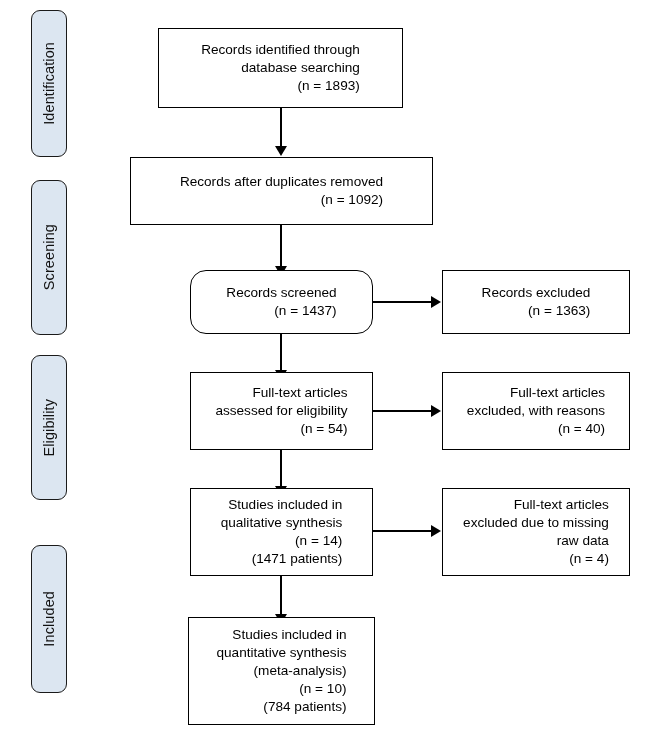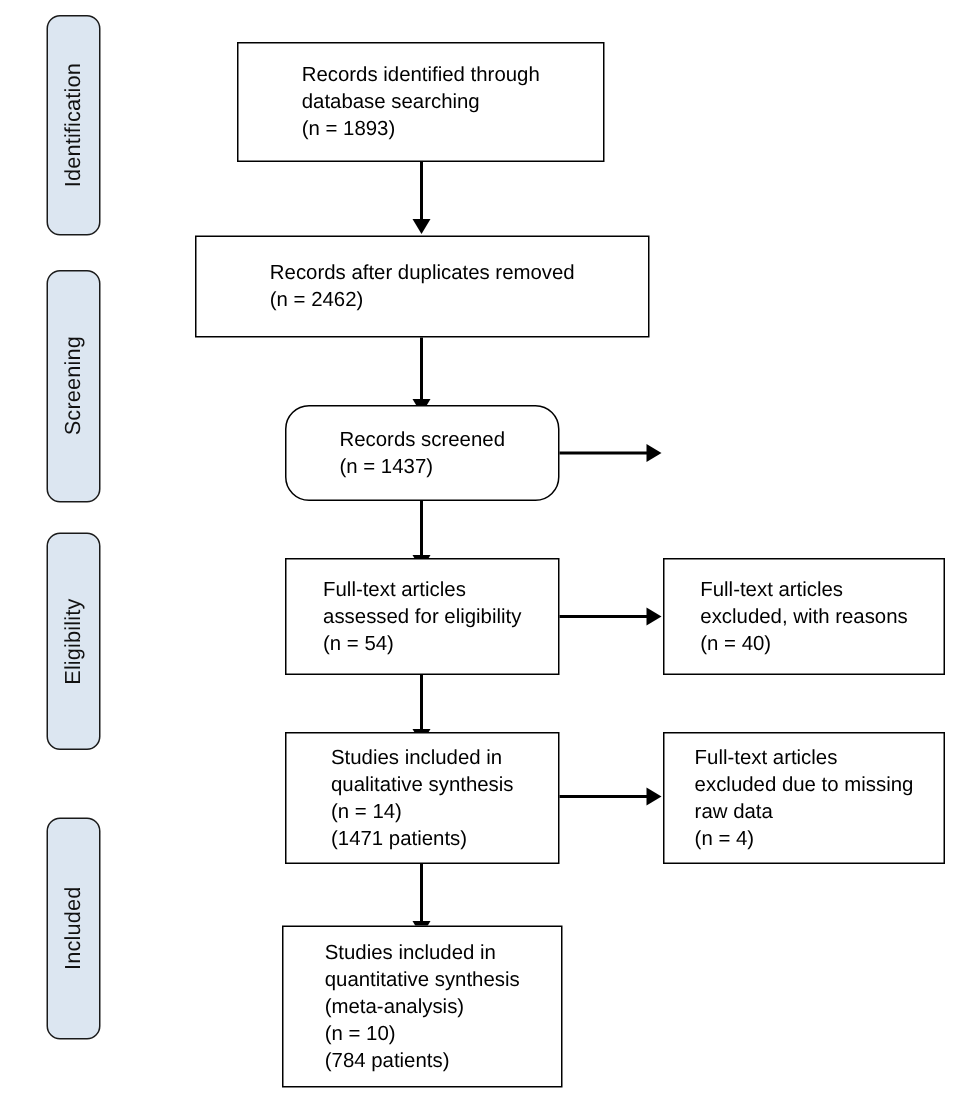"Records identified through" .flow-box { text-align: left -> right }
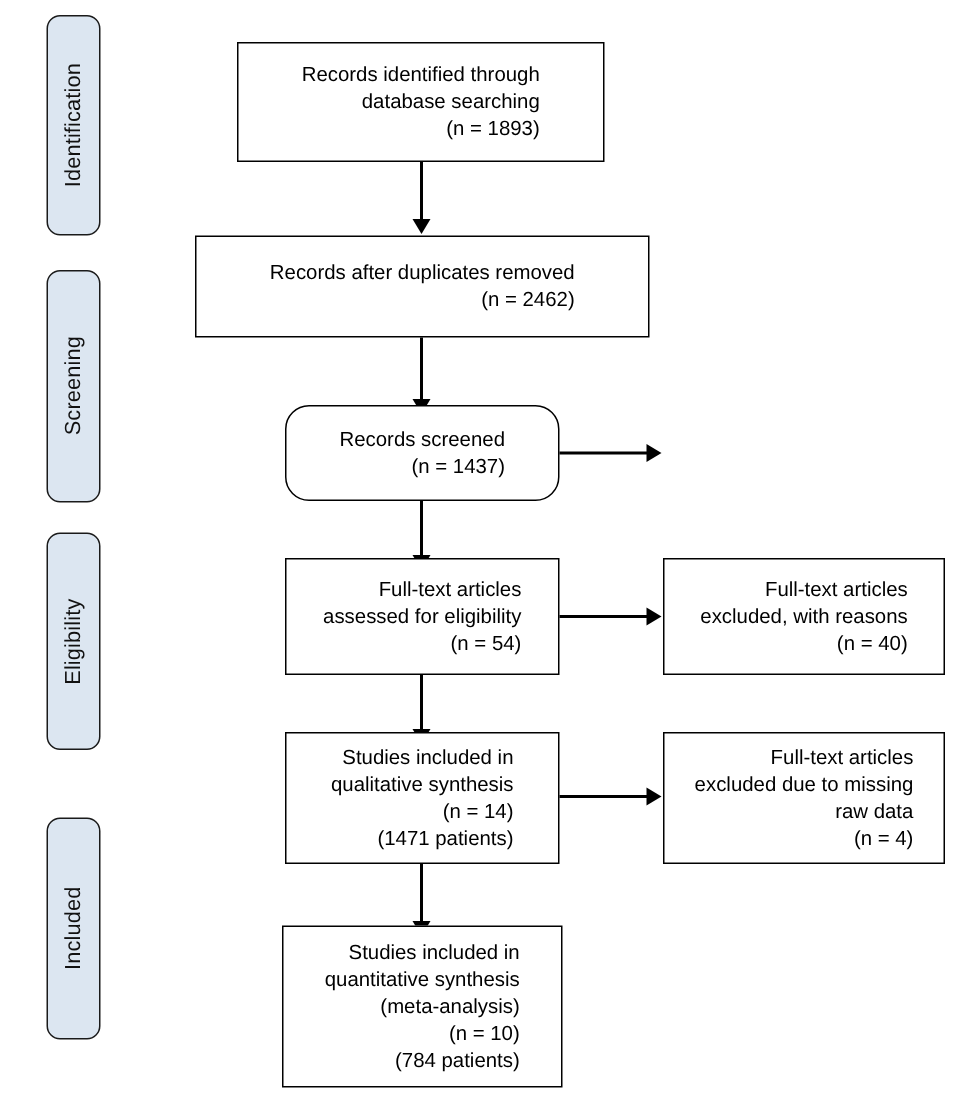"Records after duplicates removed" span.box-text { text: 2462 -> 1092 }
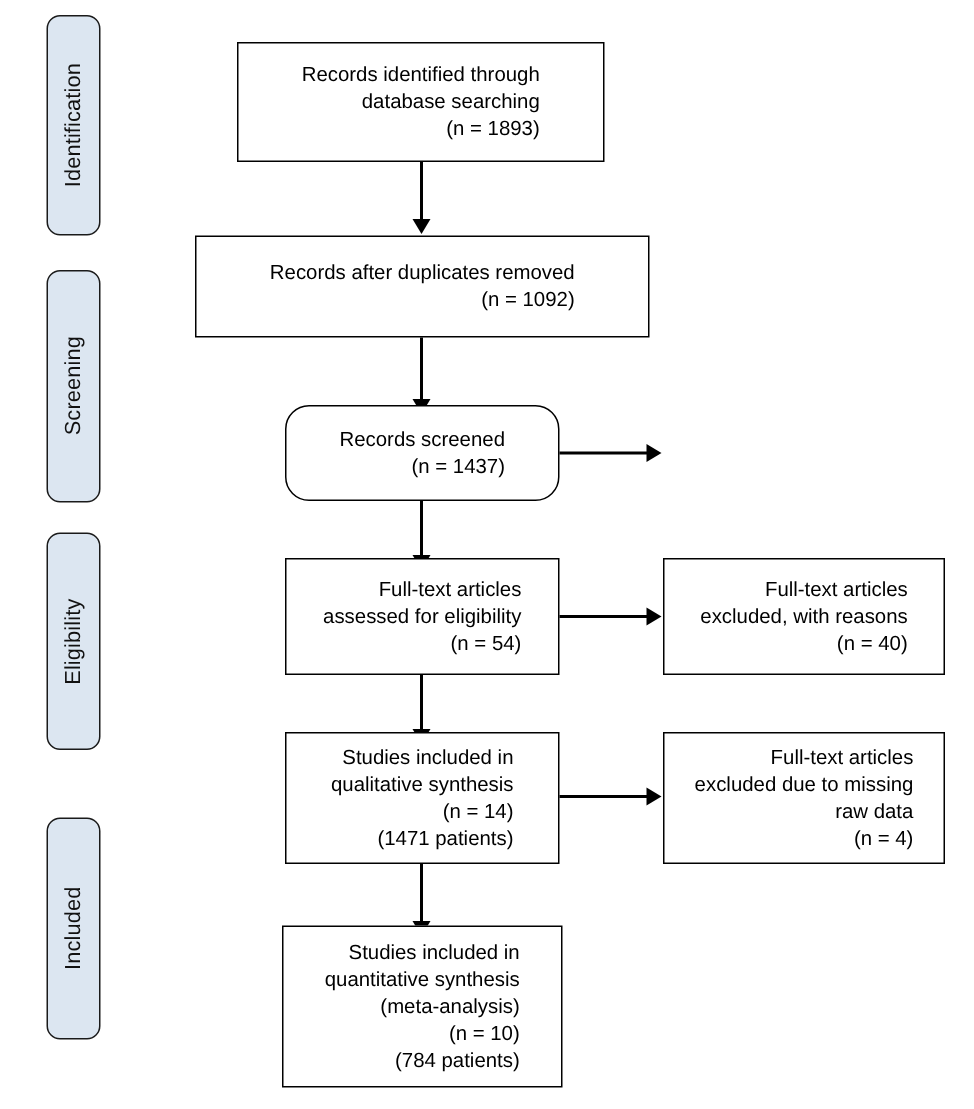"Records excluded" div.flow-box { html: none -> <div> <span>Records excluded (n = 1363)</span> </div> }
